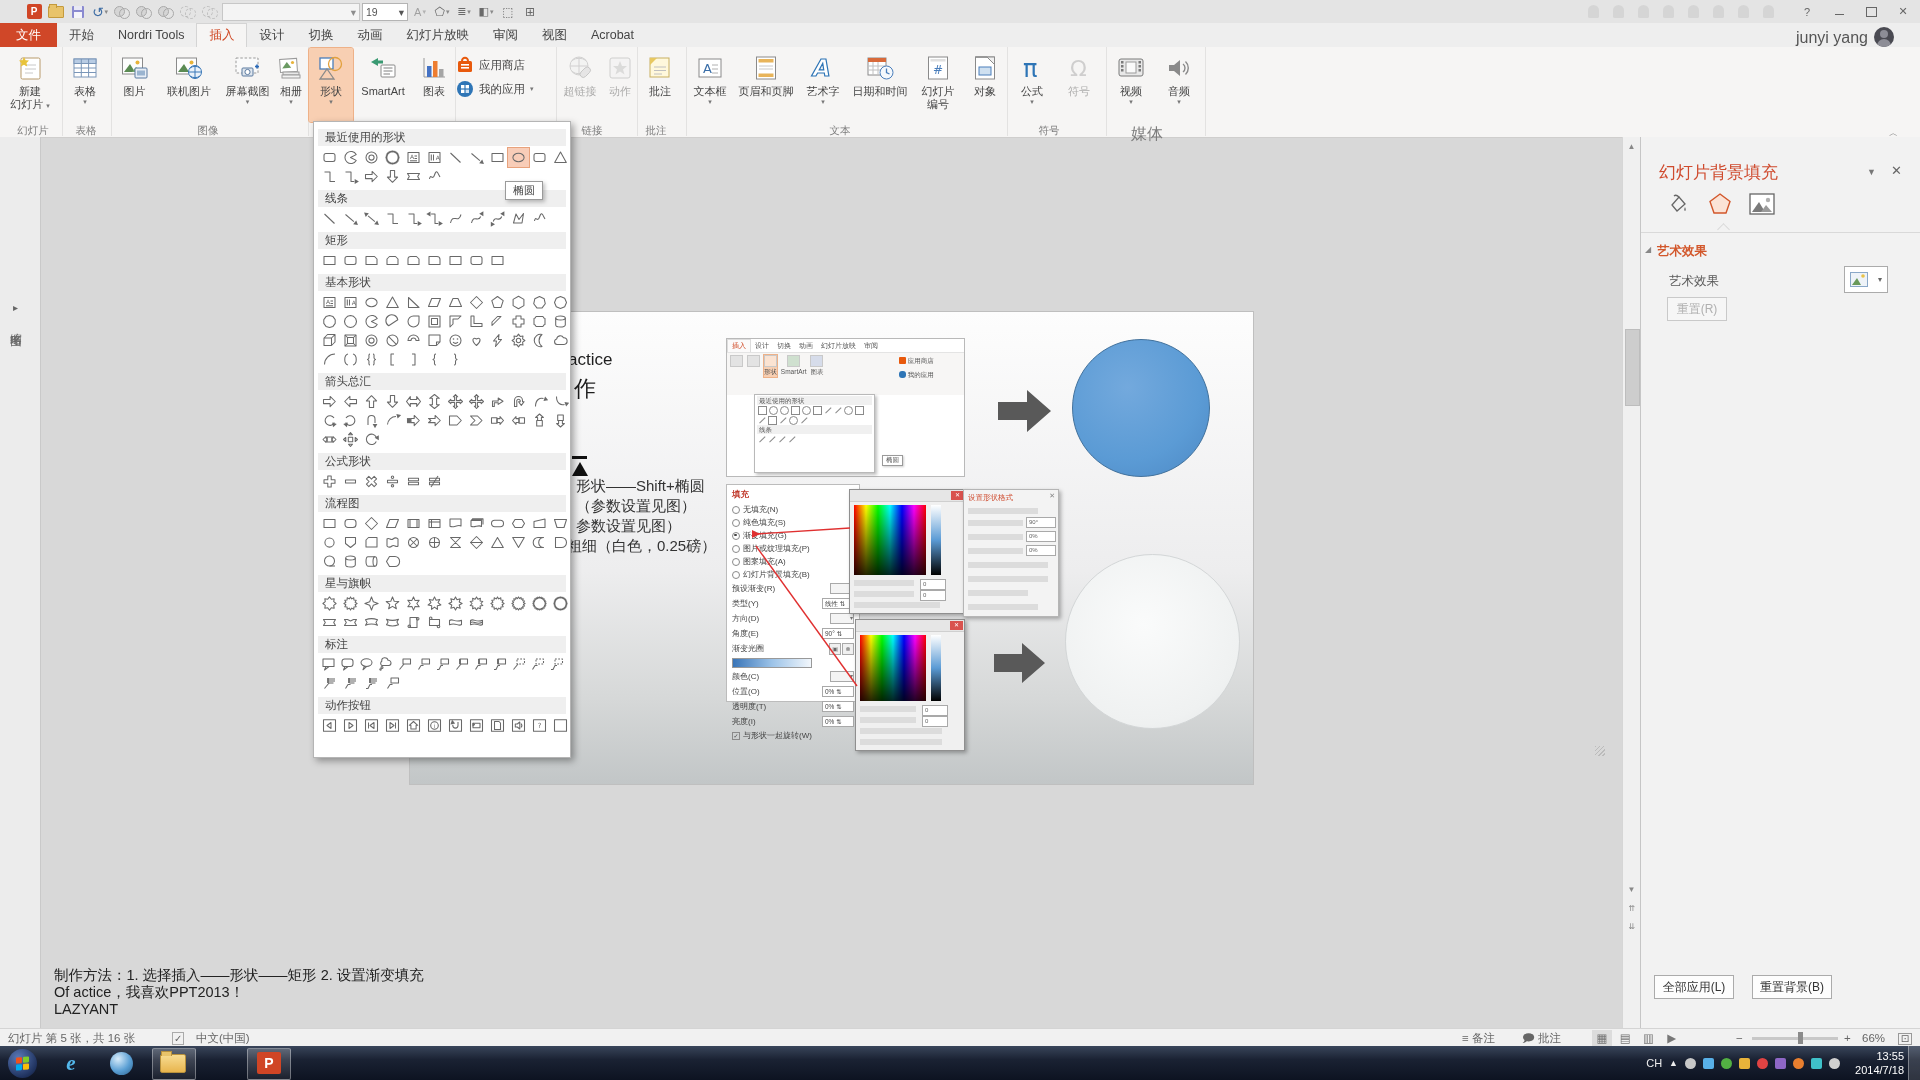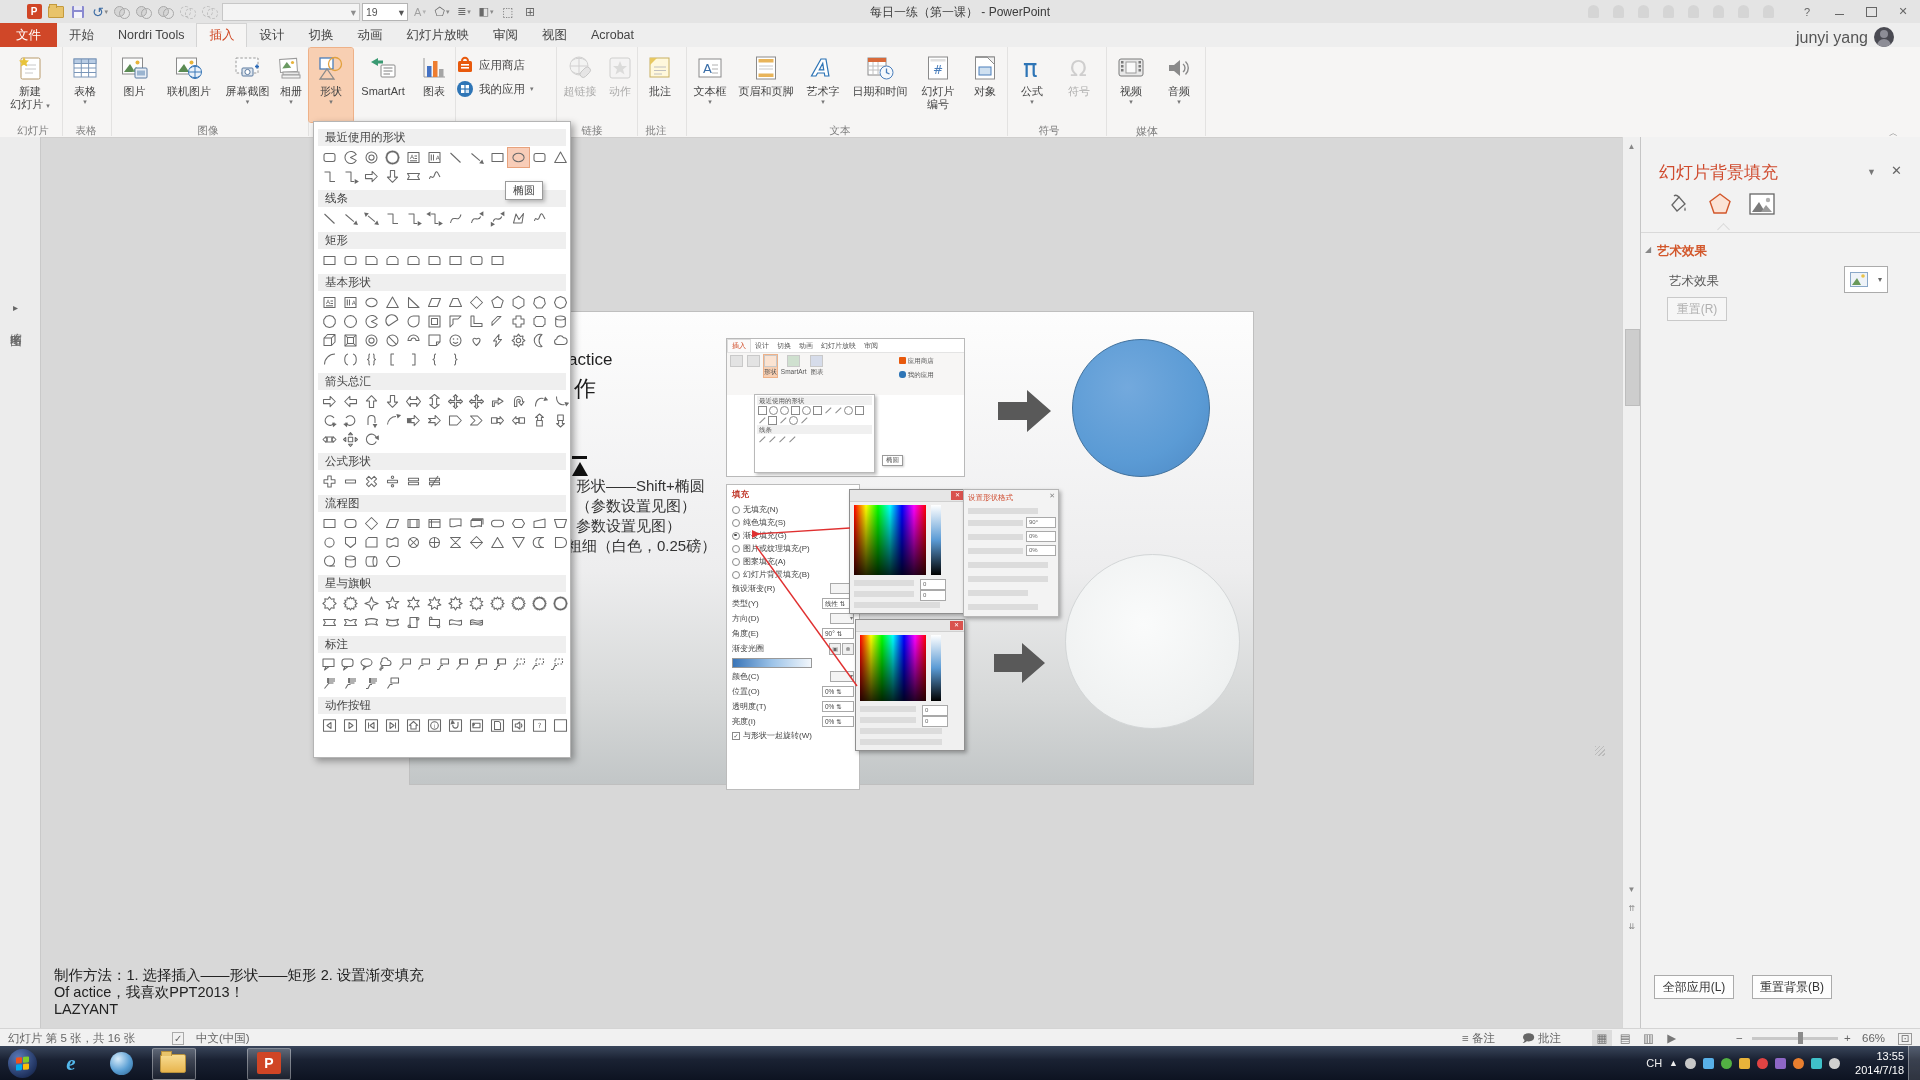"每日一练（第一课） - PowerPoint" div.a { html: <div>每日一练（第一课） - PowerPoint</div> -> none }
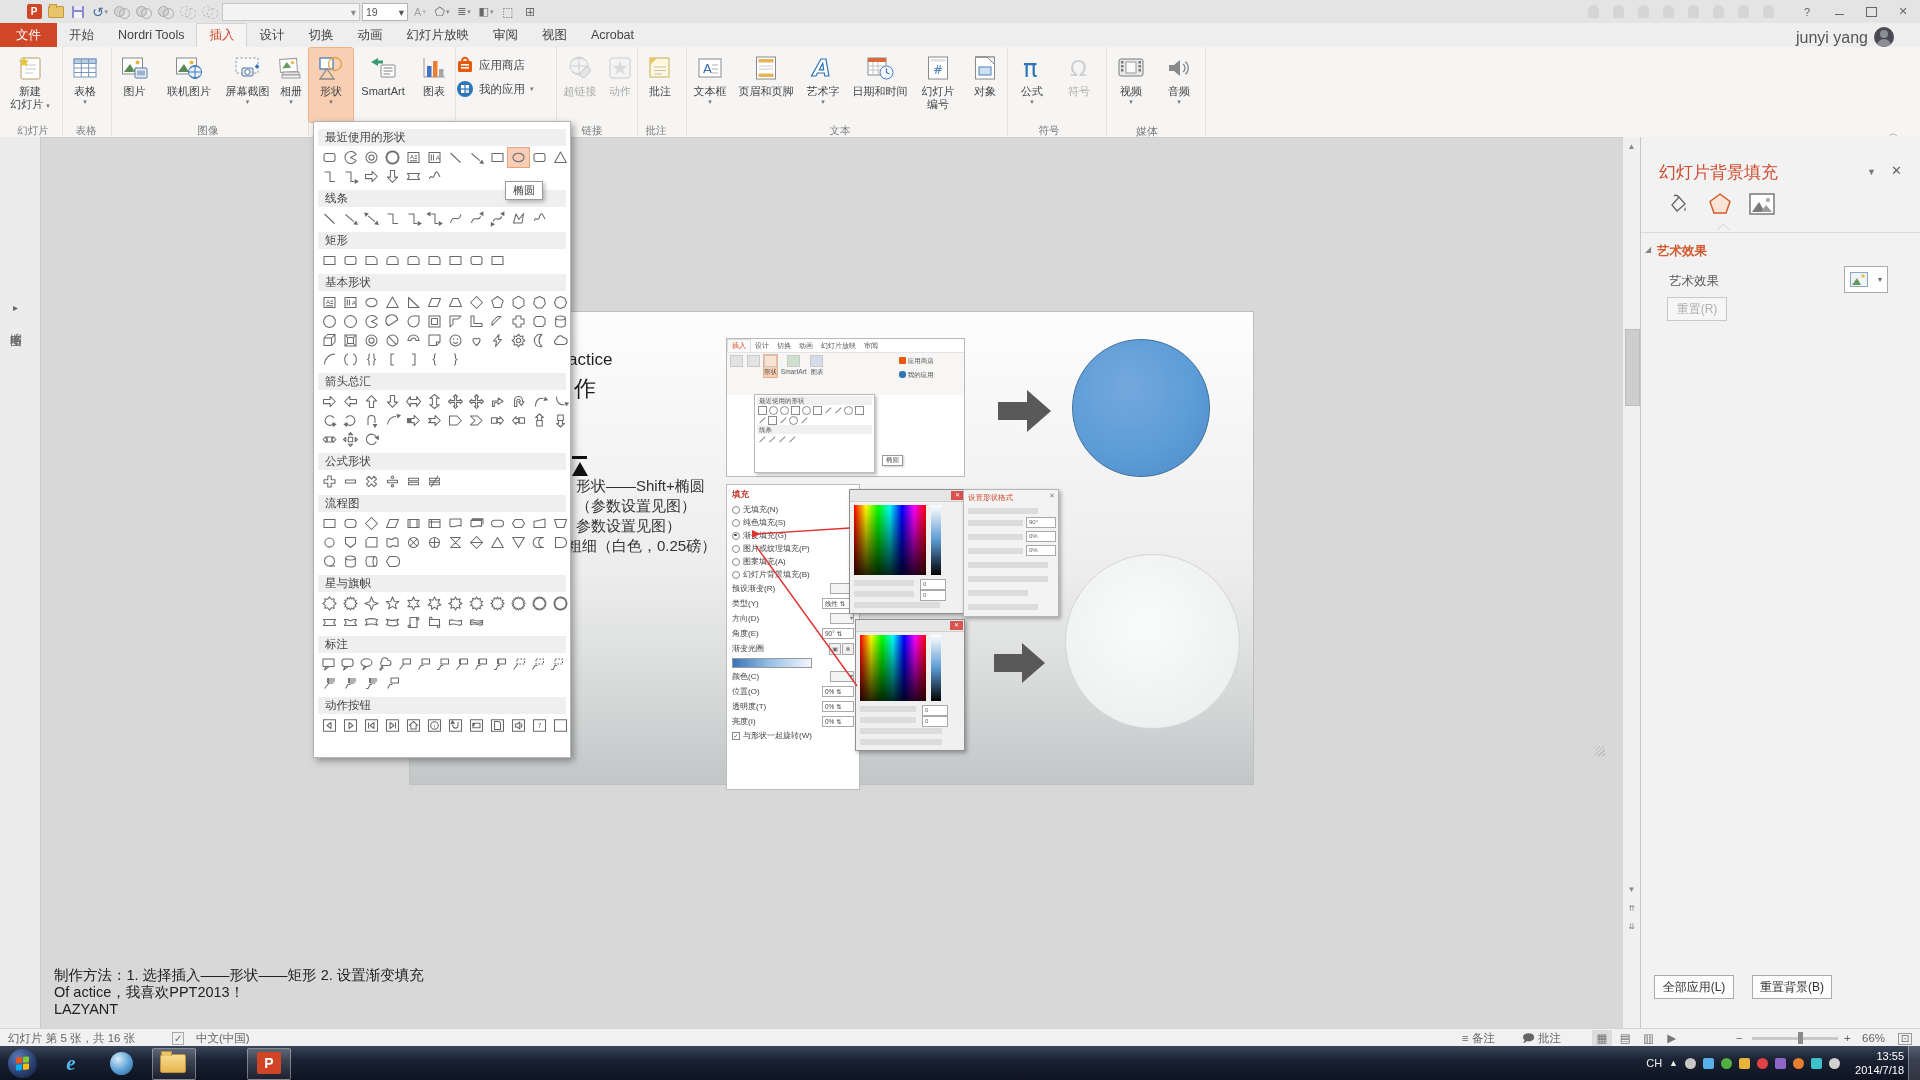"媒体" div.a { font-size: 11px -> 16px }
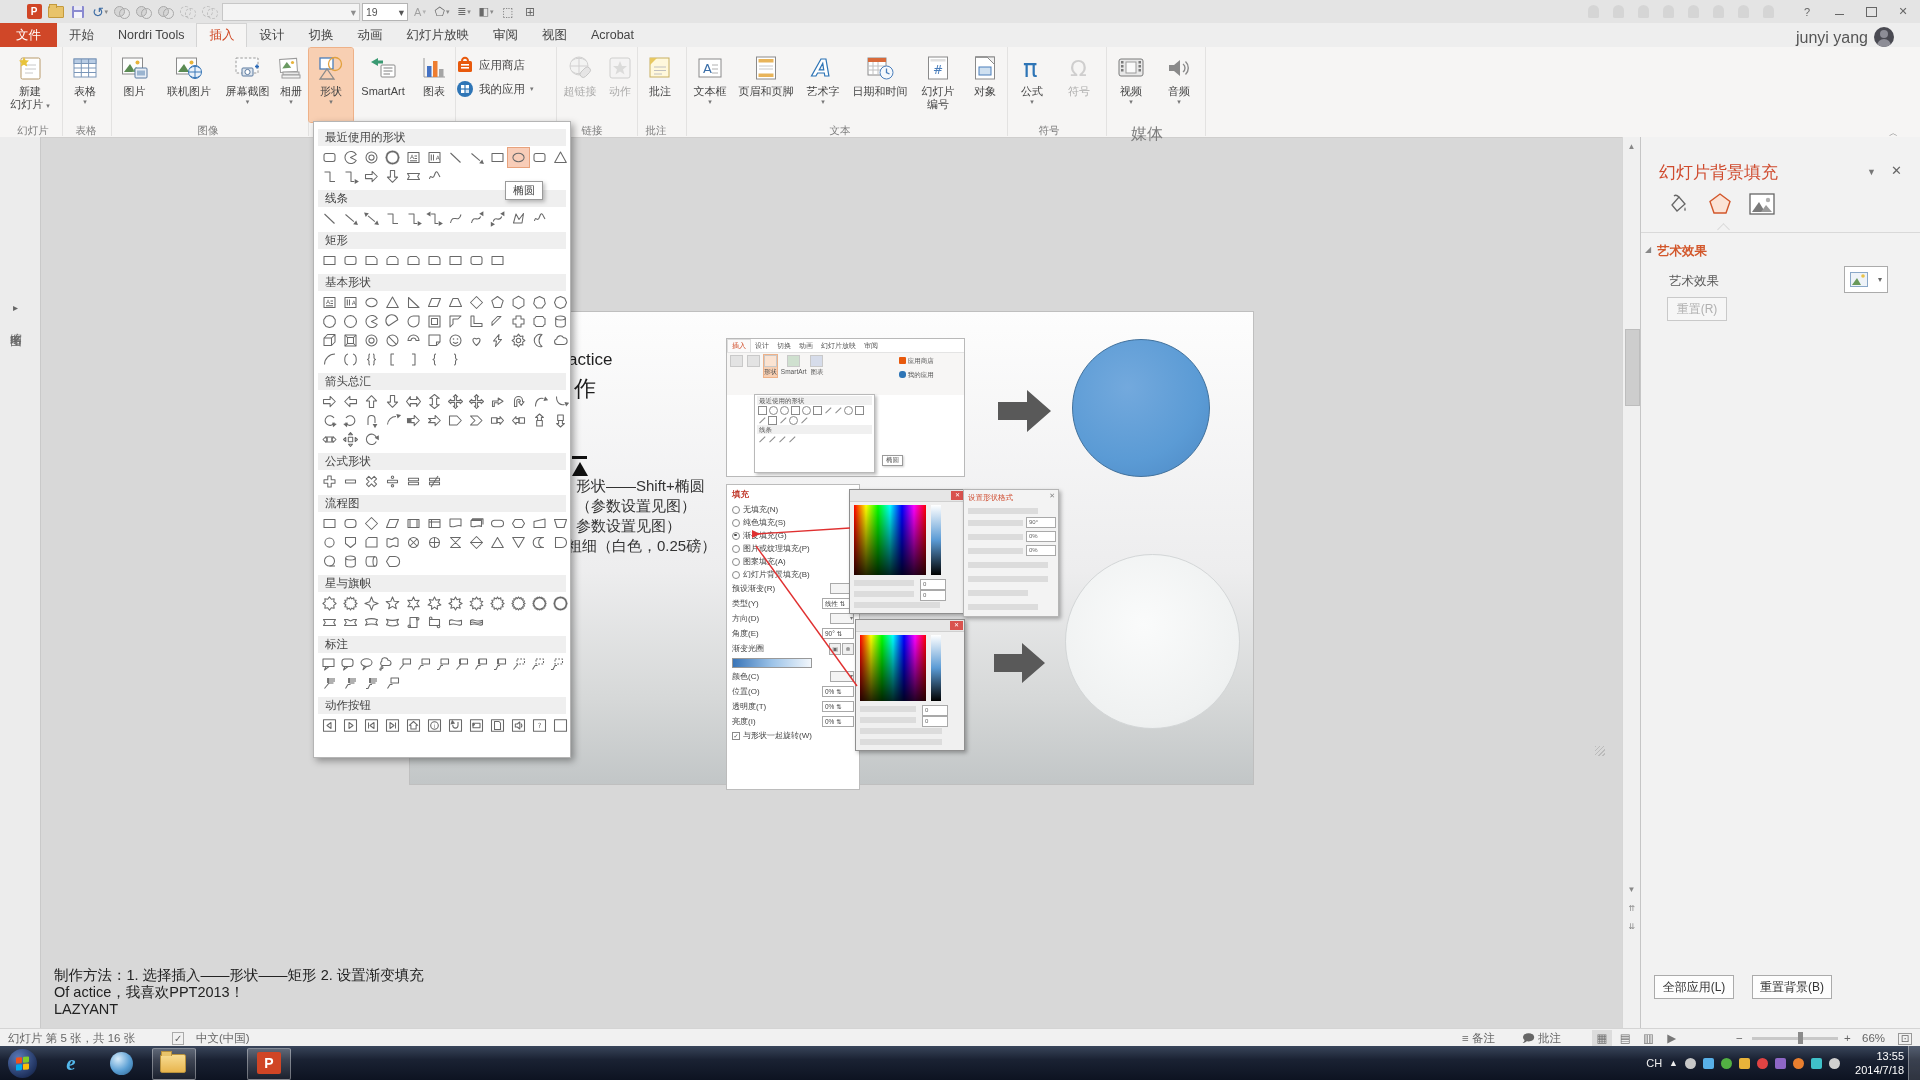"填充" #fillpanel { height: 306px -> 218px }
